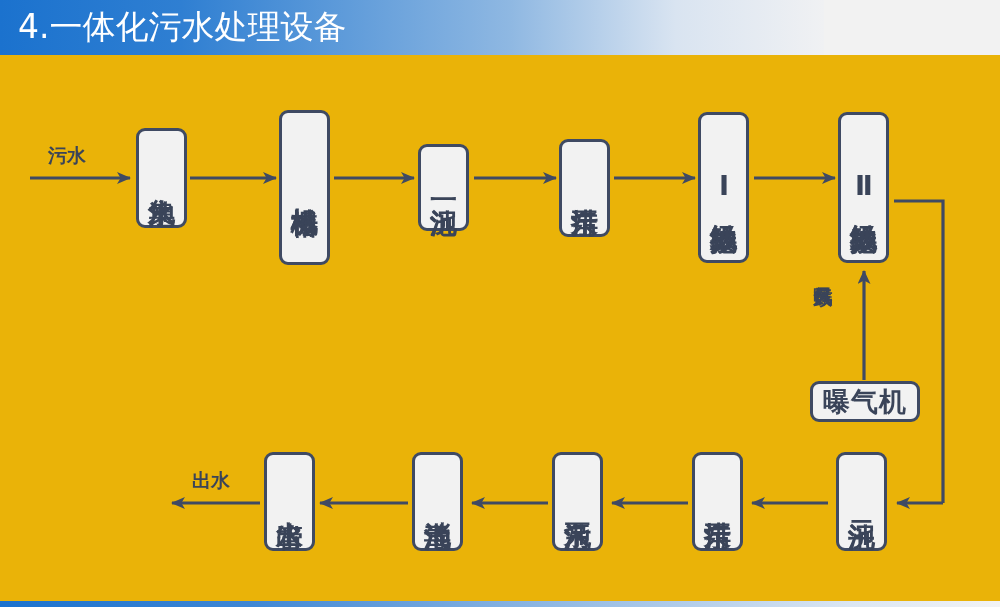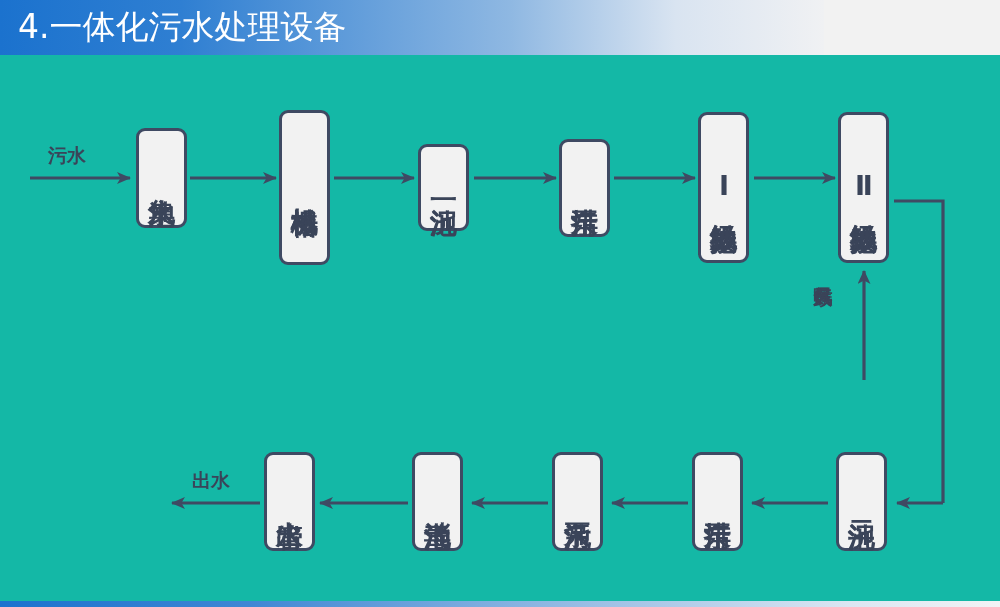"污水" #diagram { background: #14b8a6 -> #eab308 }
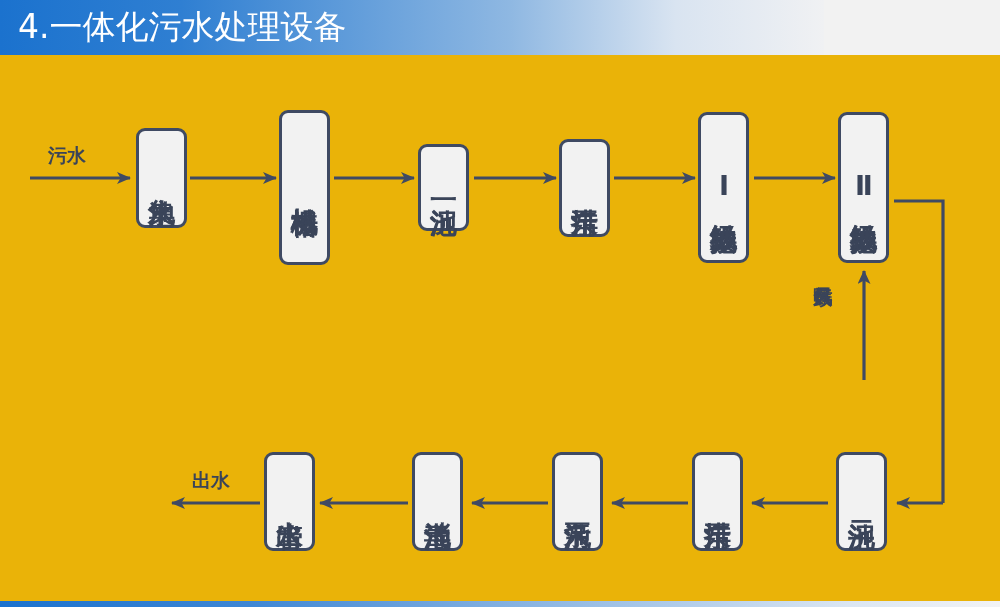"曝气机" div.pbox { html: none -> <div>曝气机</div> }
